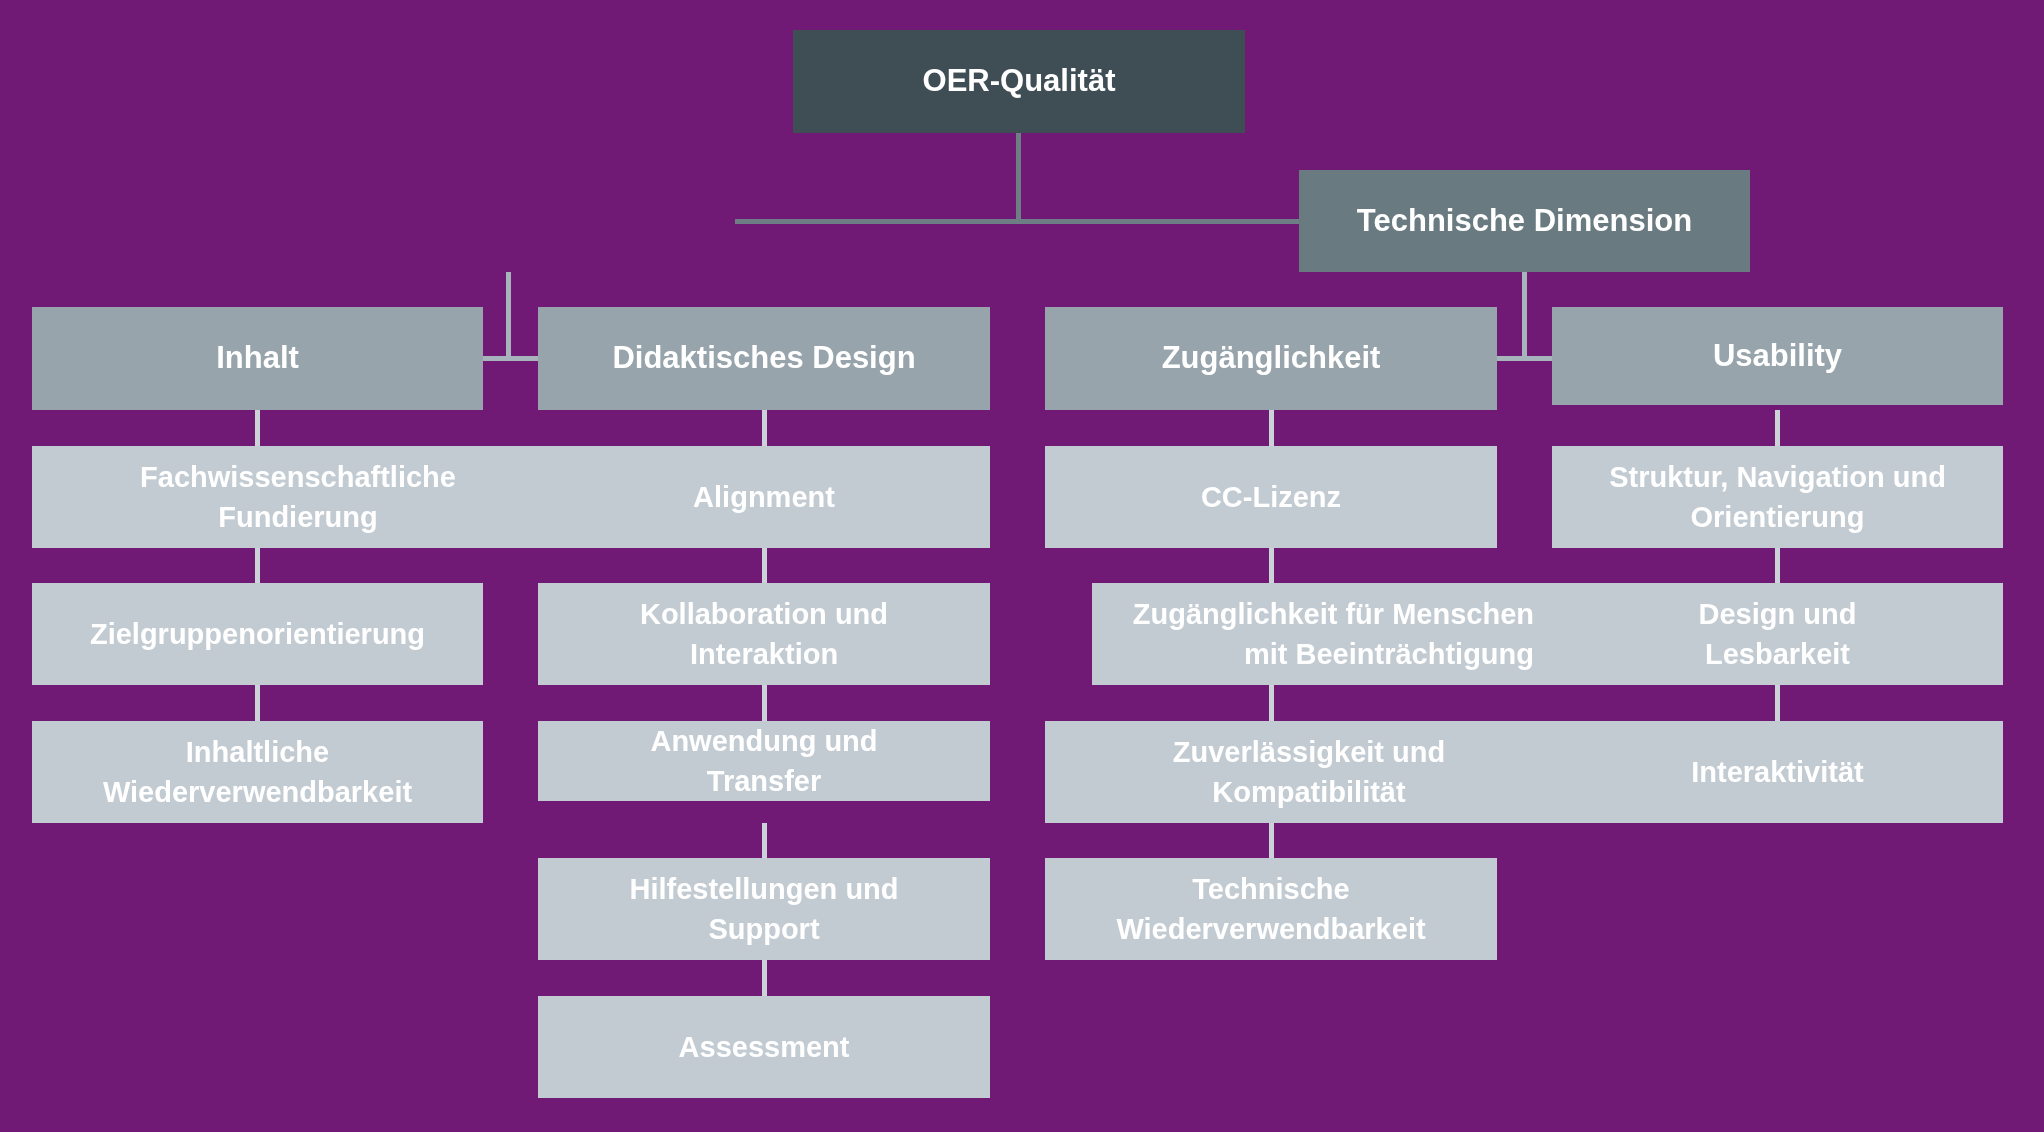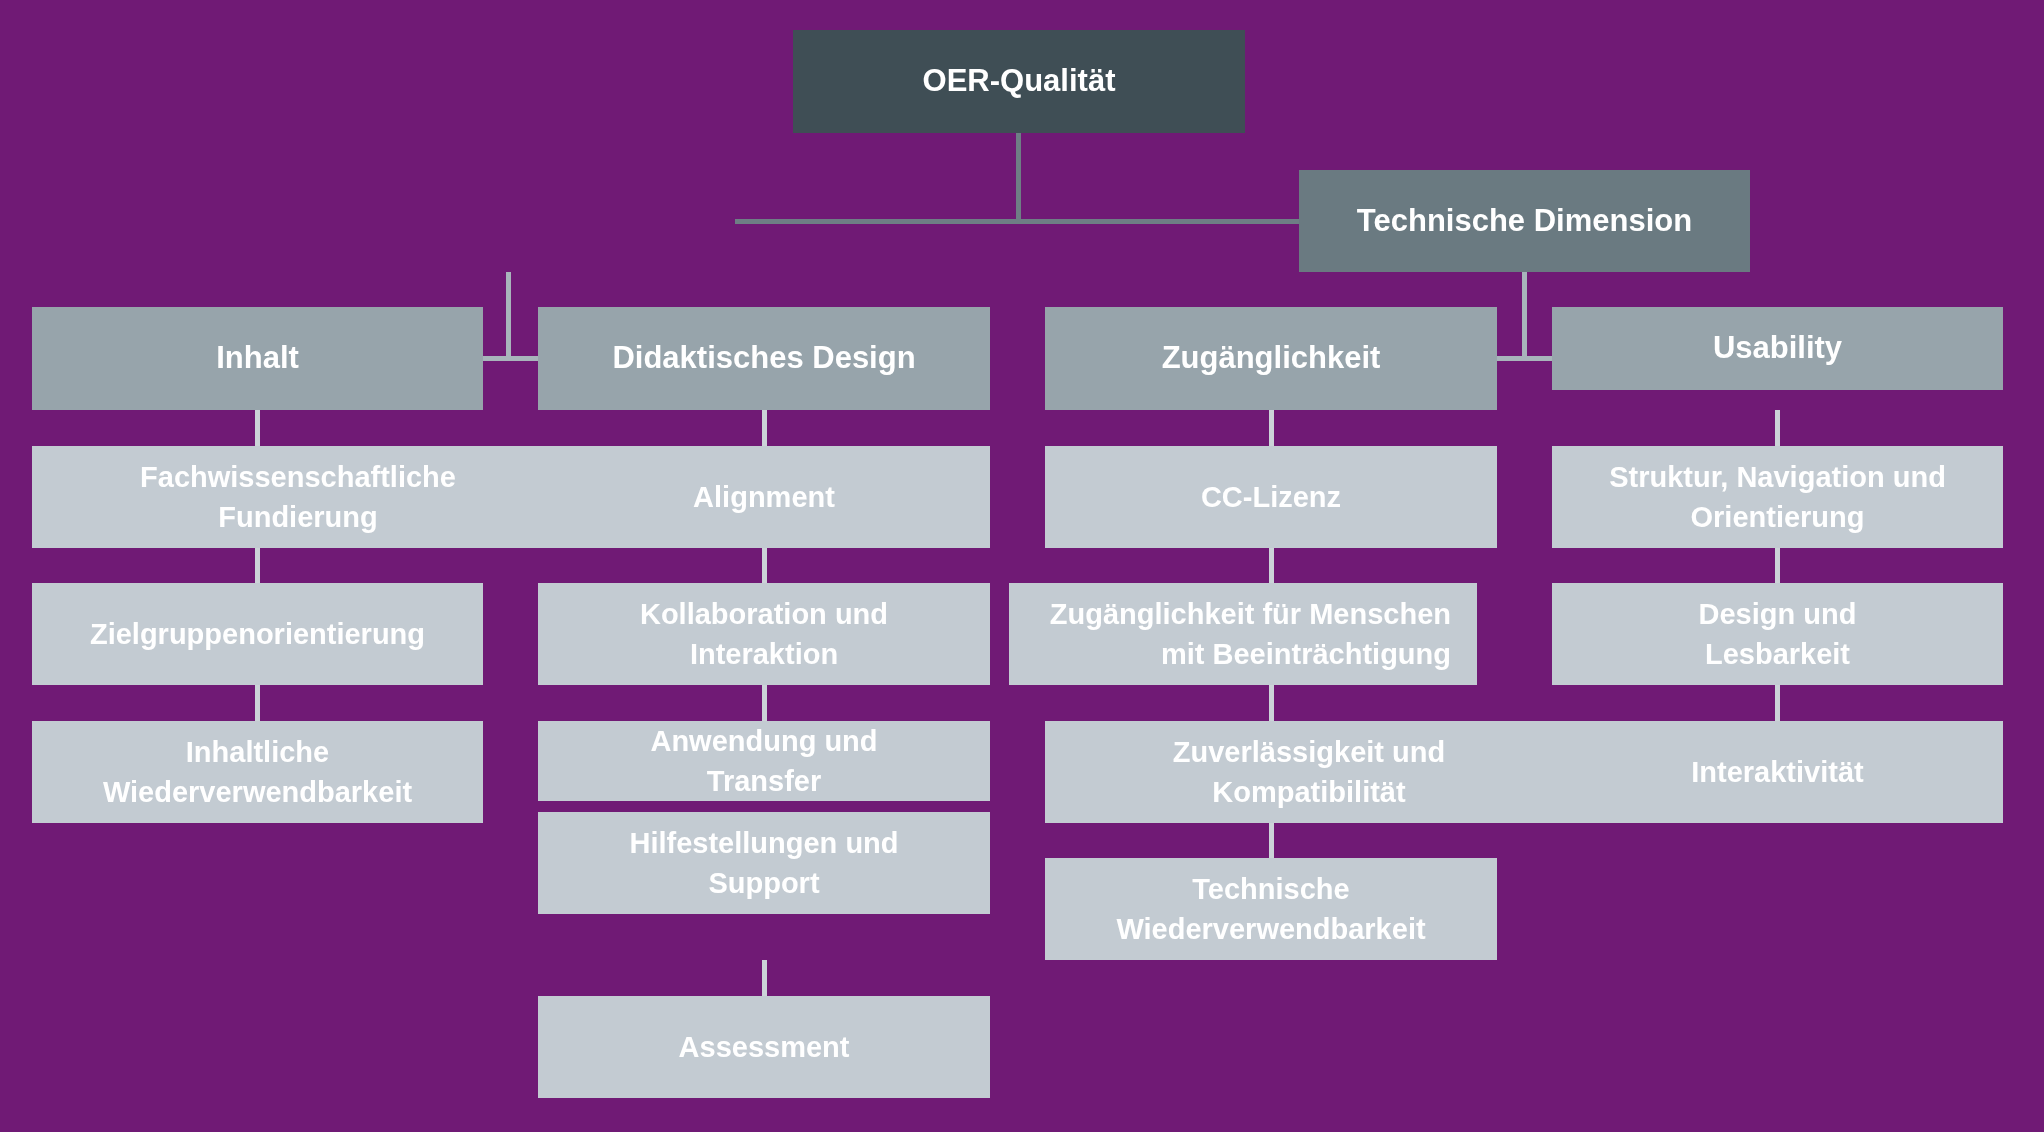"Usability" div.node { height: 83px -> 98px }
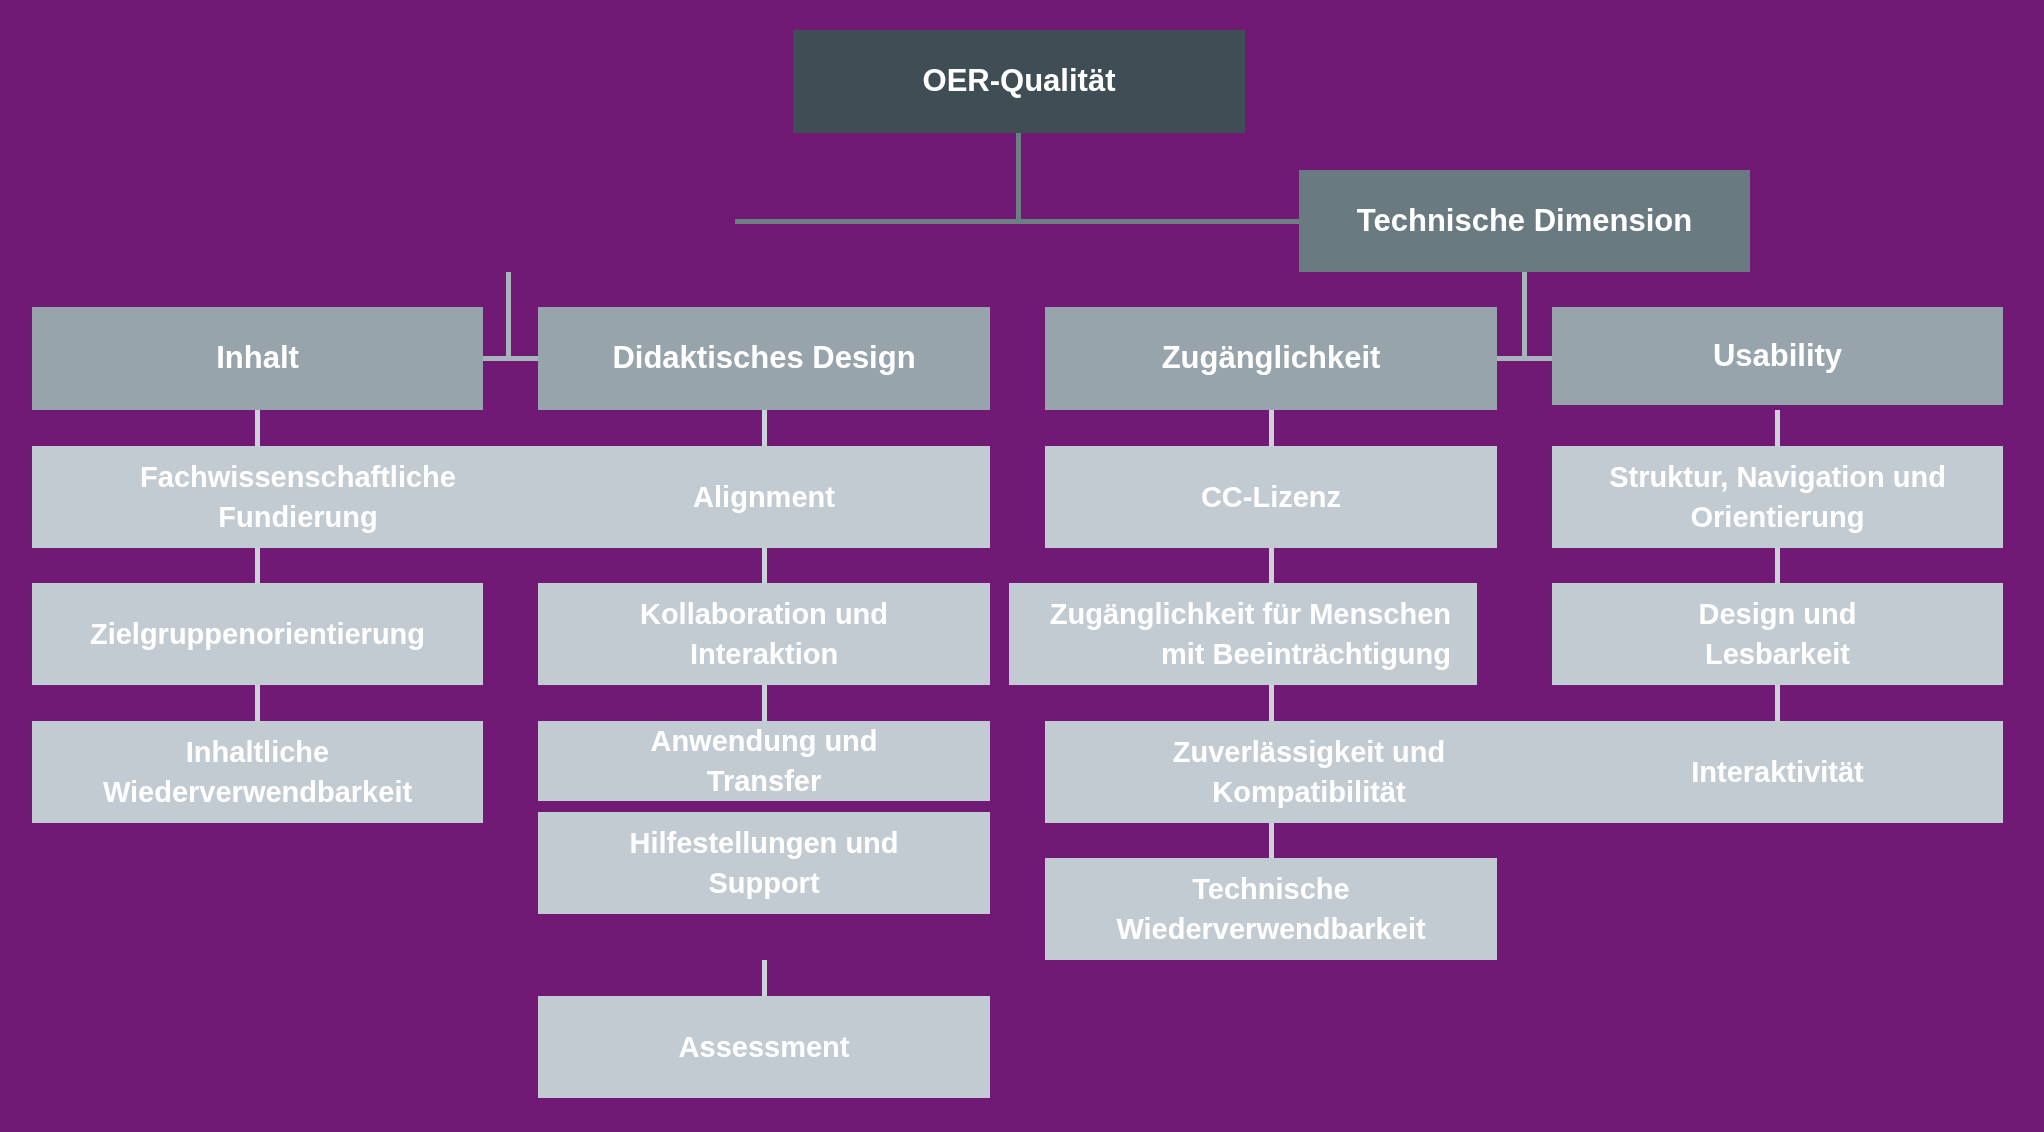"Zugänglichkeit für Menschen" div.node { left: 1009px -> 1092px }
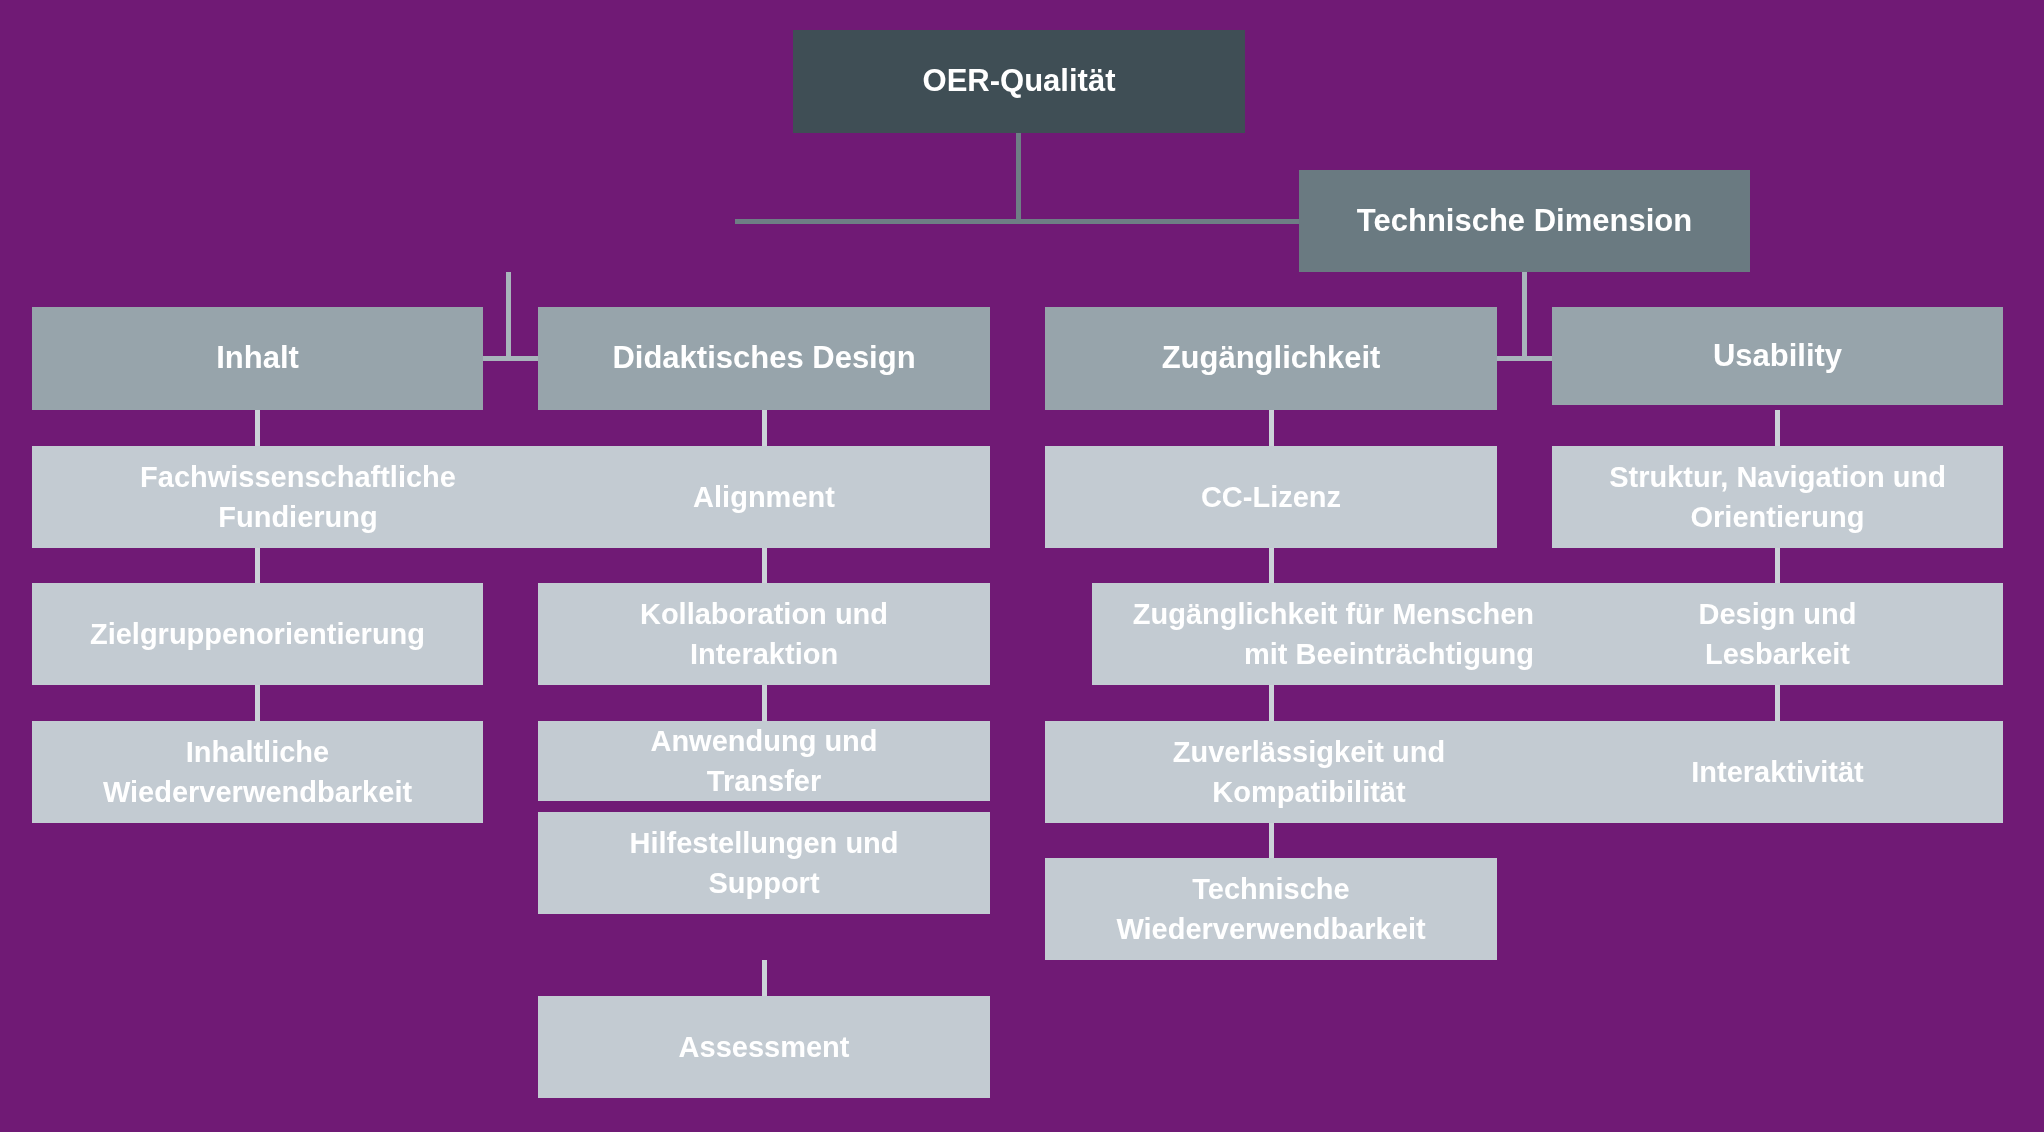"Hilfestellungen und" div.node { top: 812px -> 858px }
